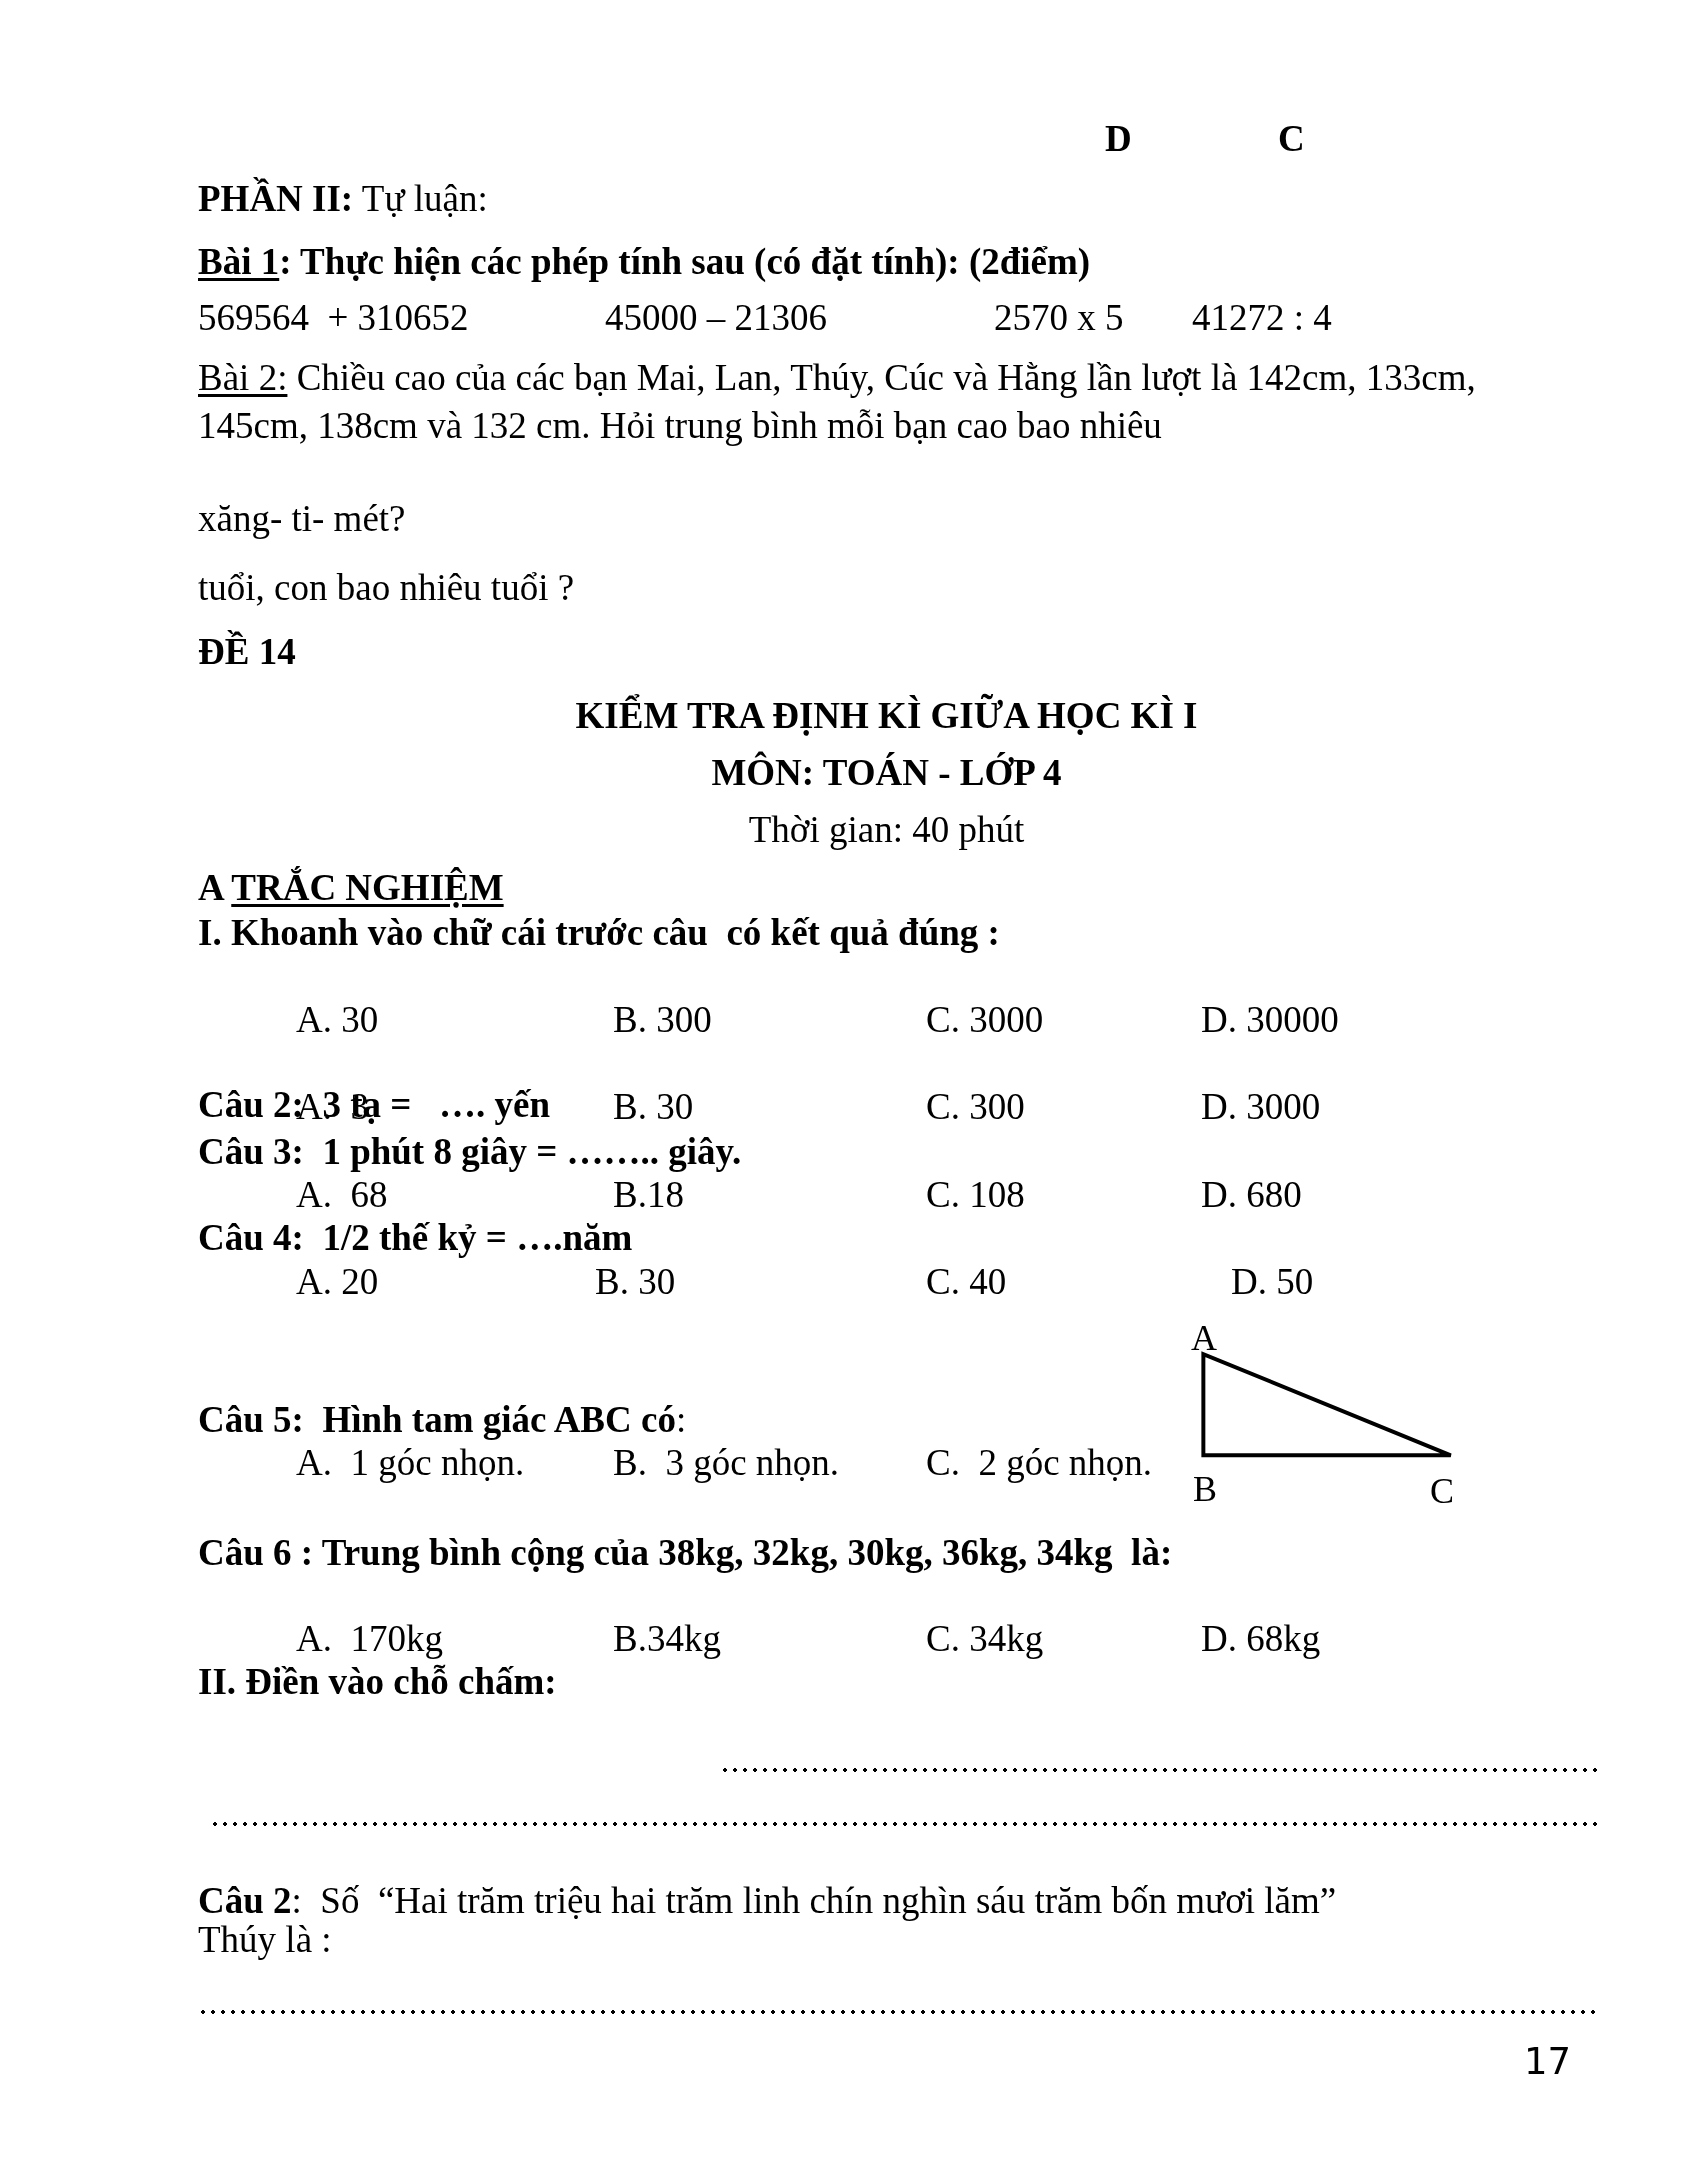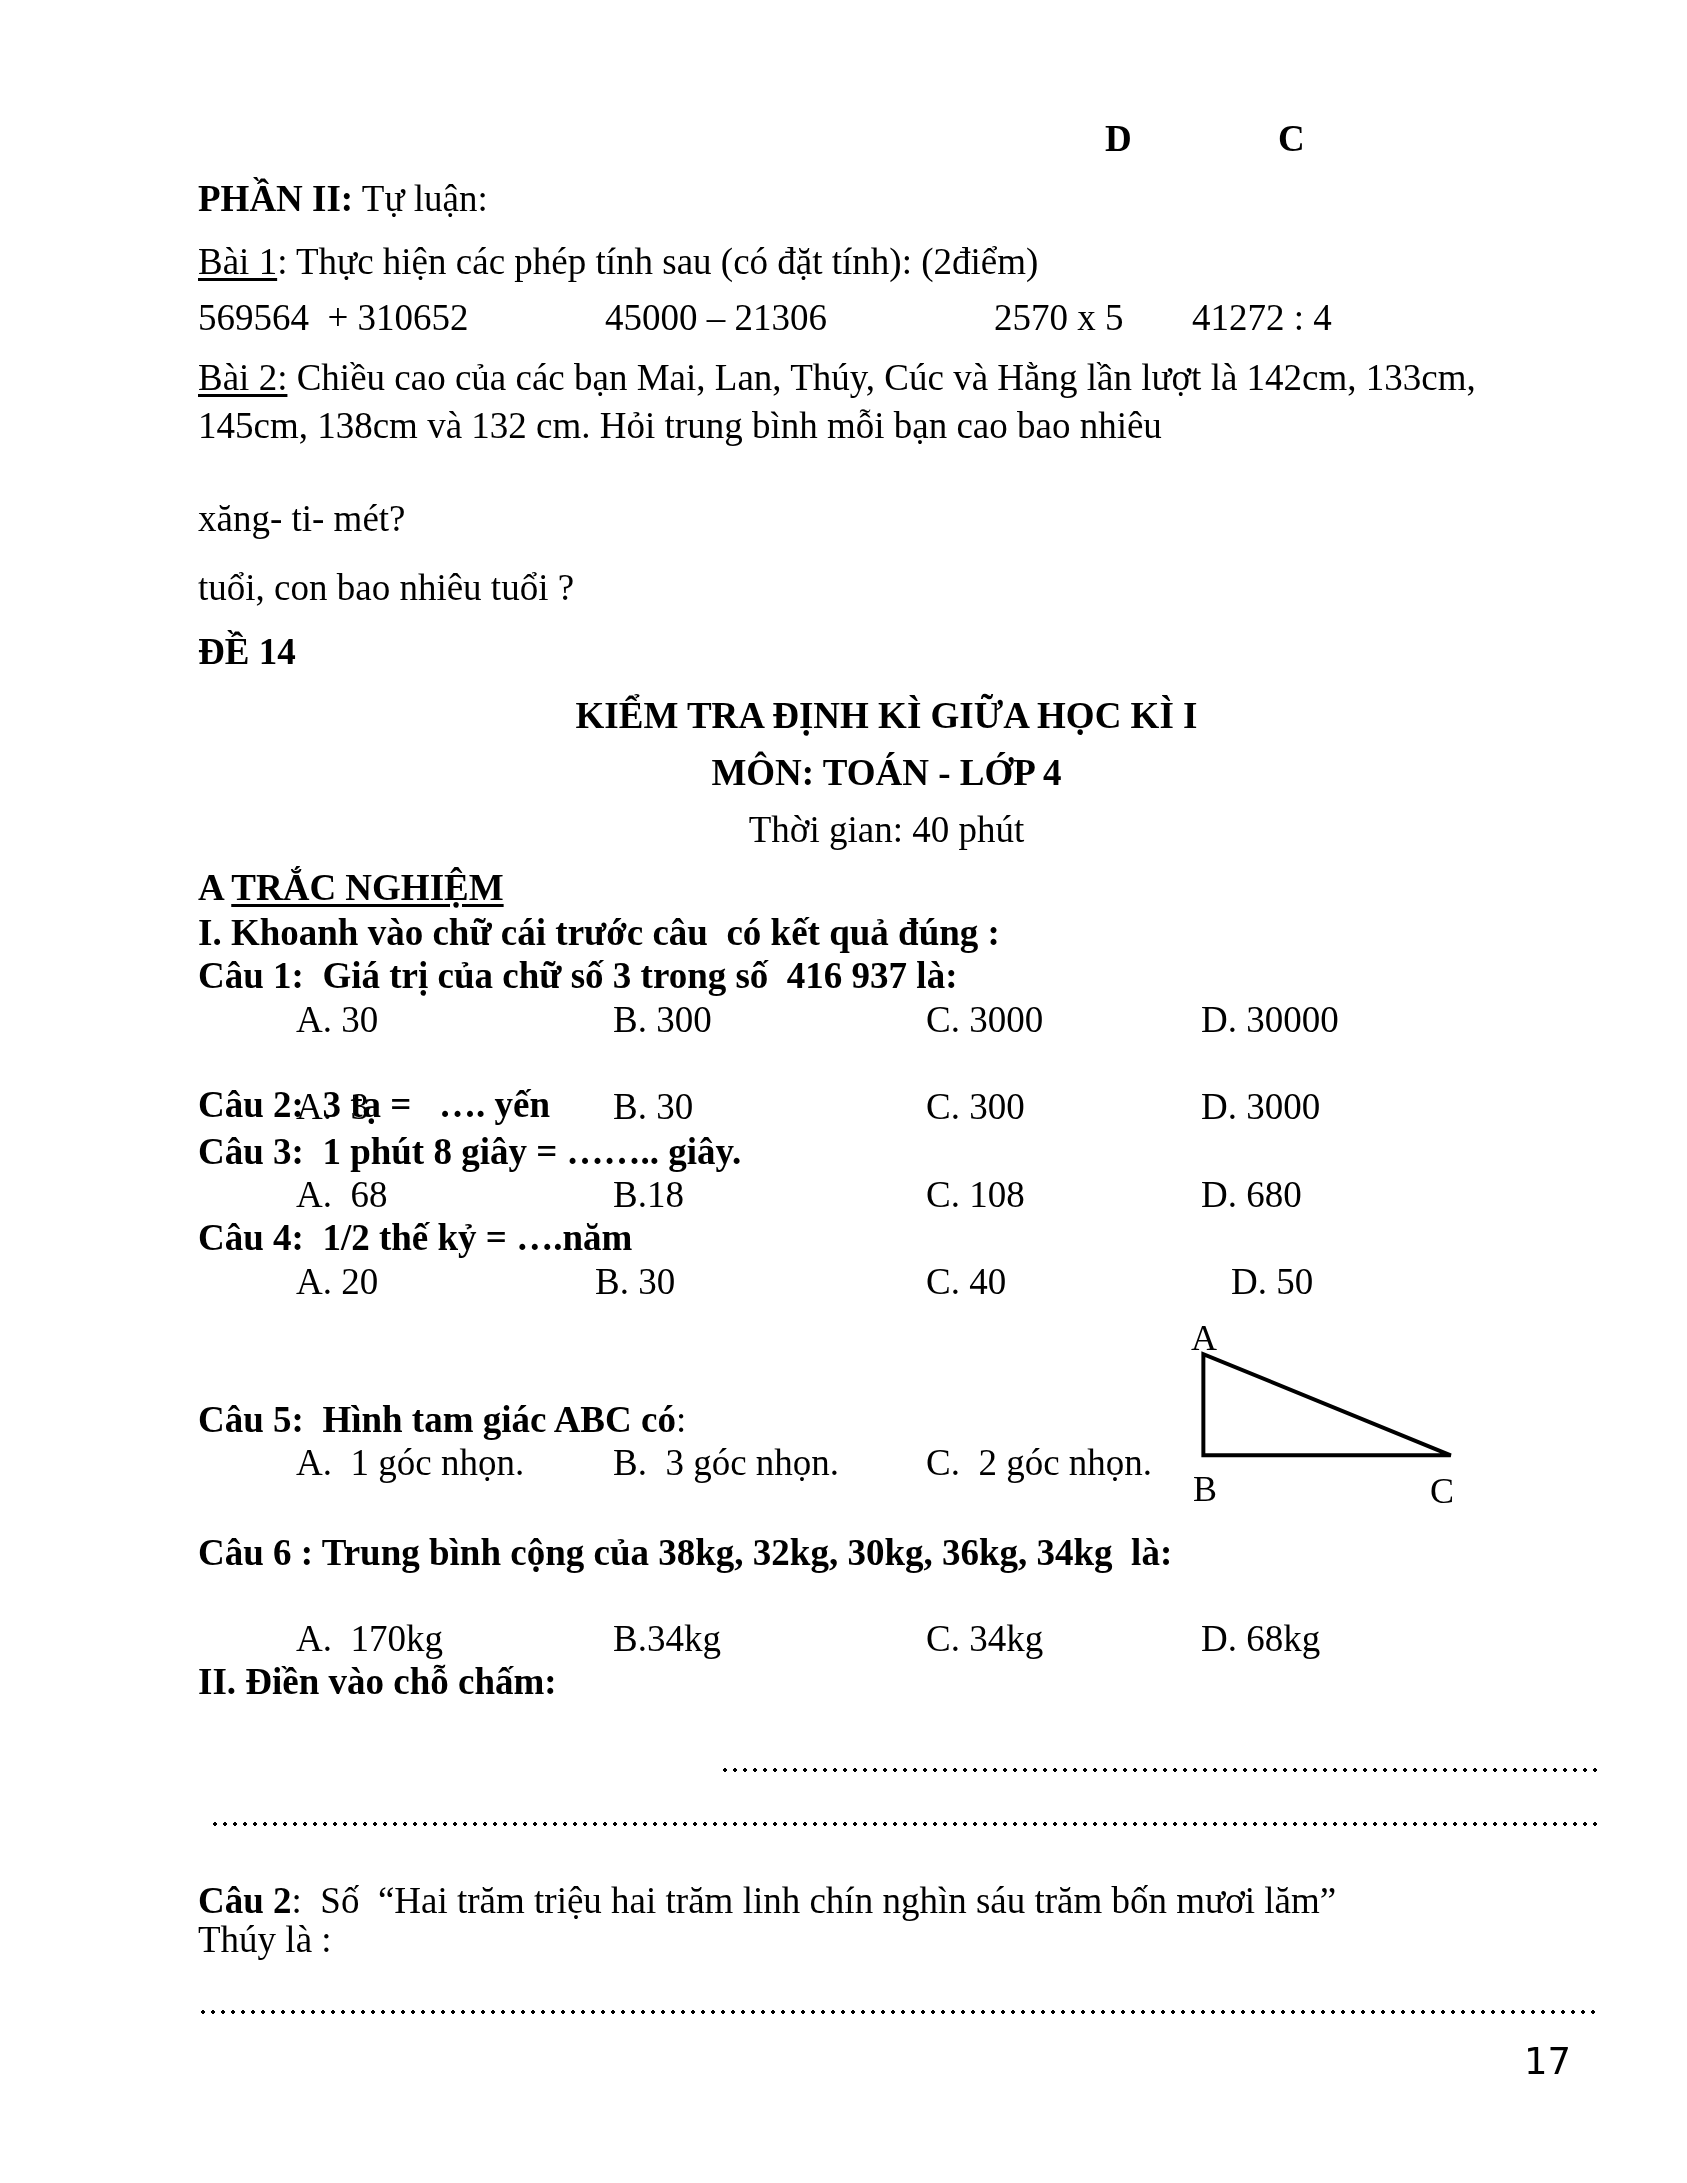"Bài 1: Thực hiện các" div.ln { font-weight: none -> bold }
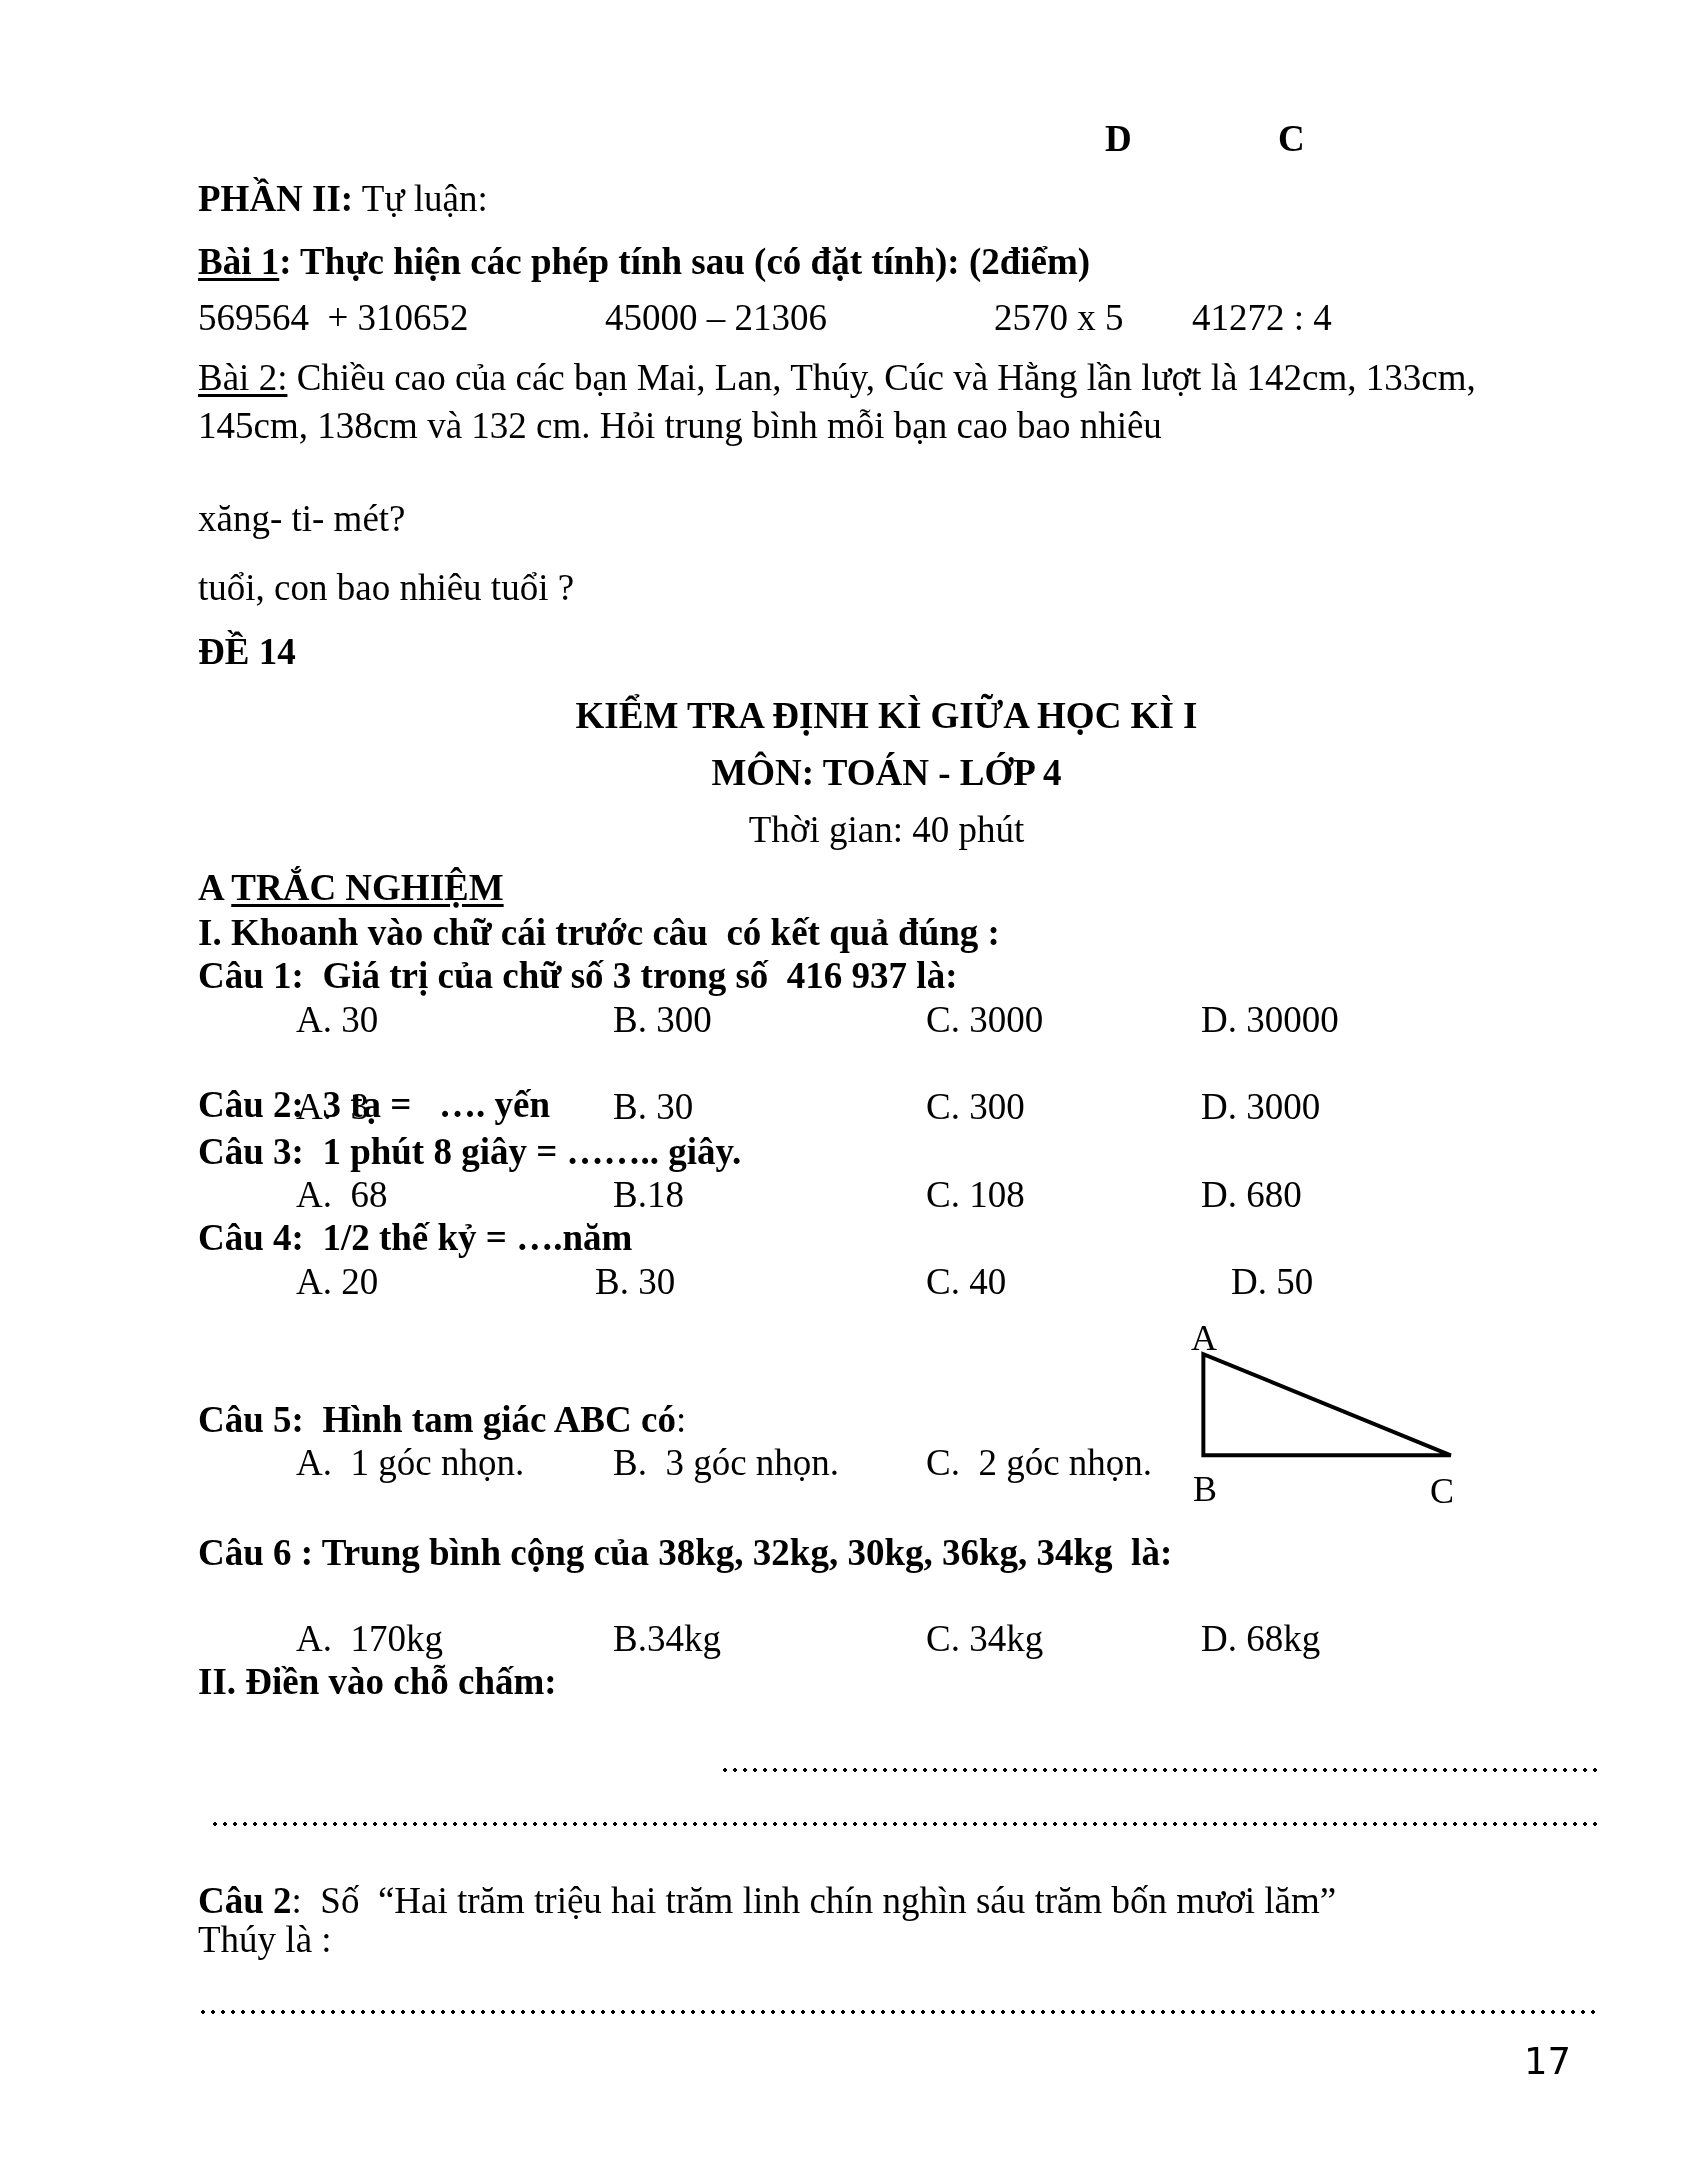"Câu 1: Giá trị của" div.ln { html: <div><span>Câu 1:</span><span> Giá trị của chữ số 3 trong số 416 937 là:</span></div> -> none }
